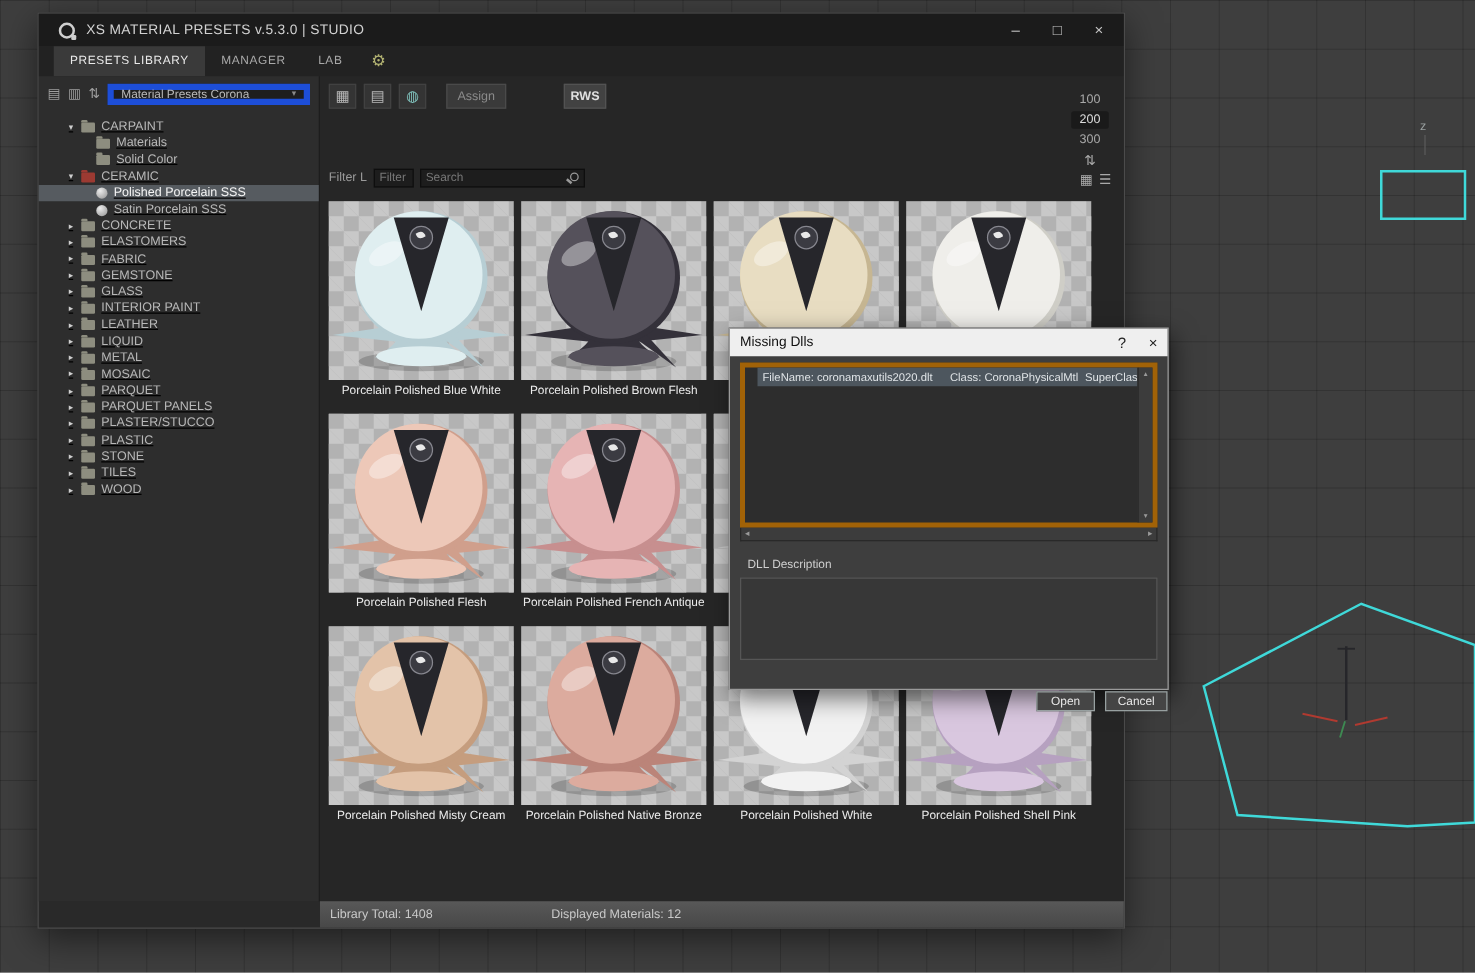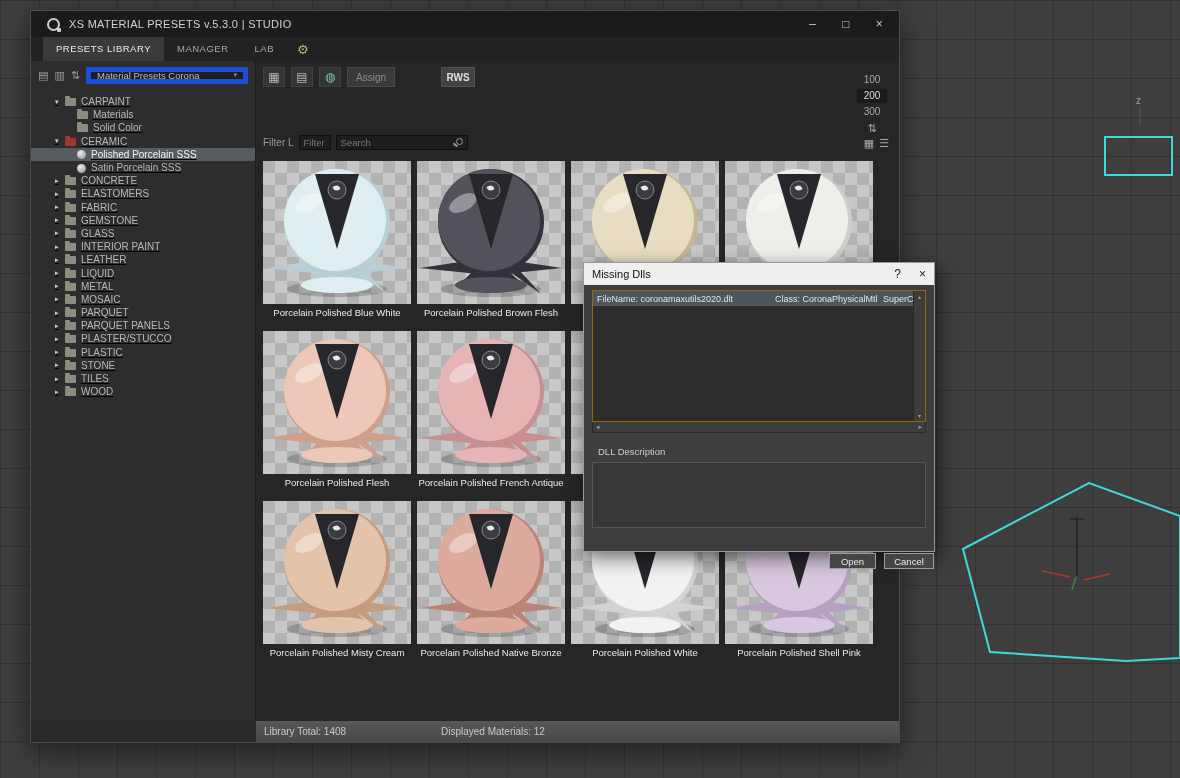"Assign" .assign-btn { margin-left: 0 -> 10px }
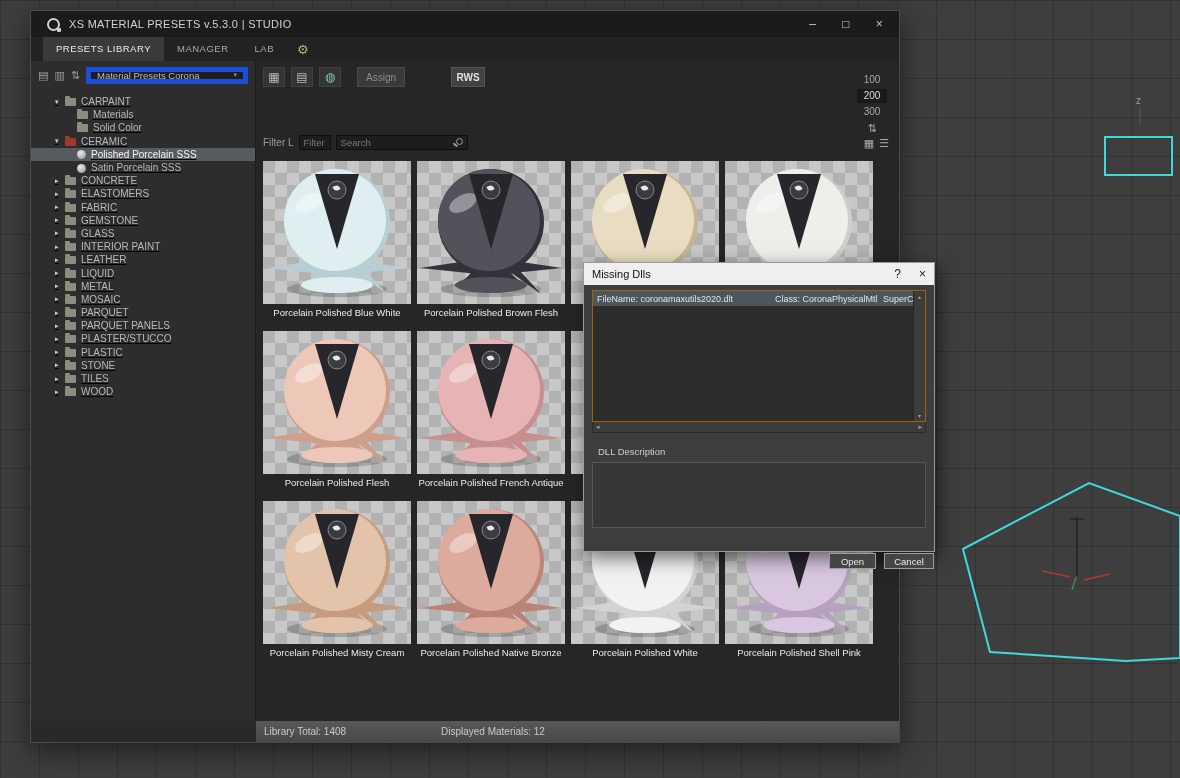"FileName: coronamaxutils2020.dlt" .dlg-list { border: 1px solid #a16207 -> 4px solid #a16207; padding-left: none -> 10px }
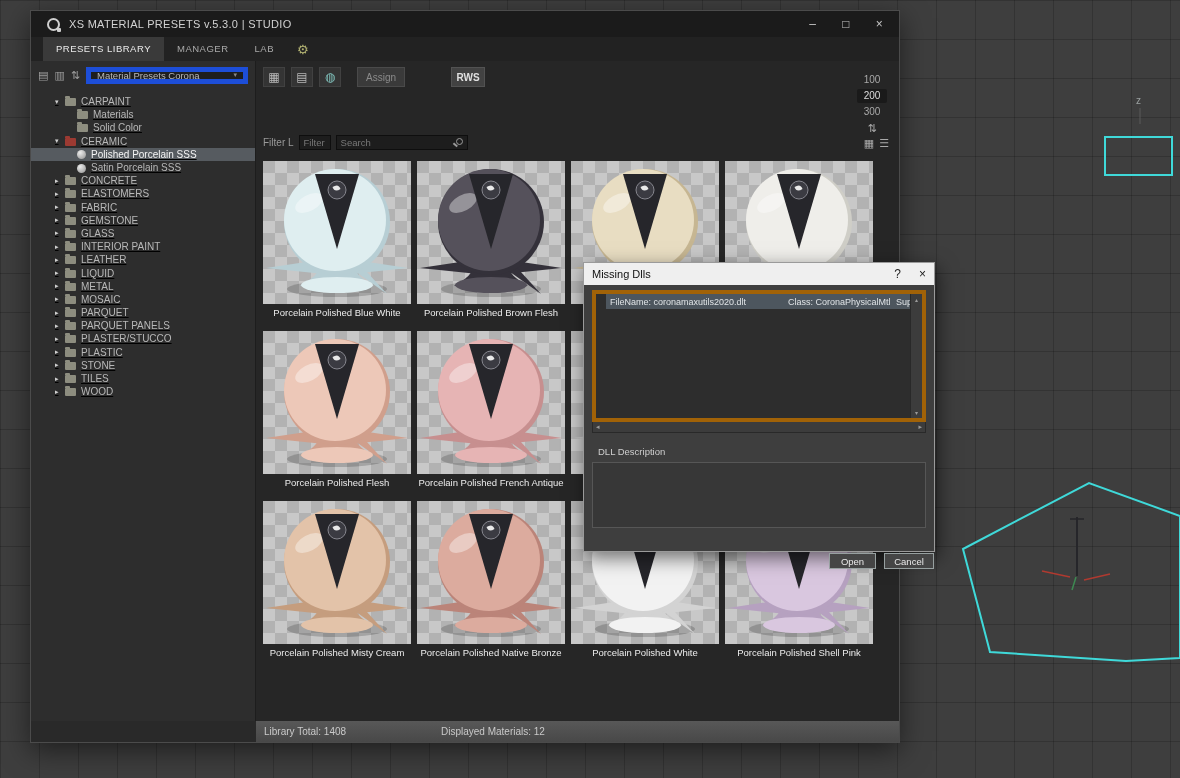"Class: CoronaPhysicalMtl" .dlg-row .f2 { margin-left: 28px -> none }
